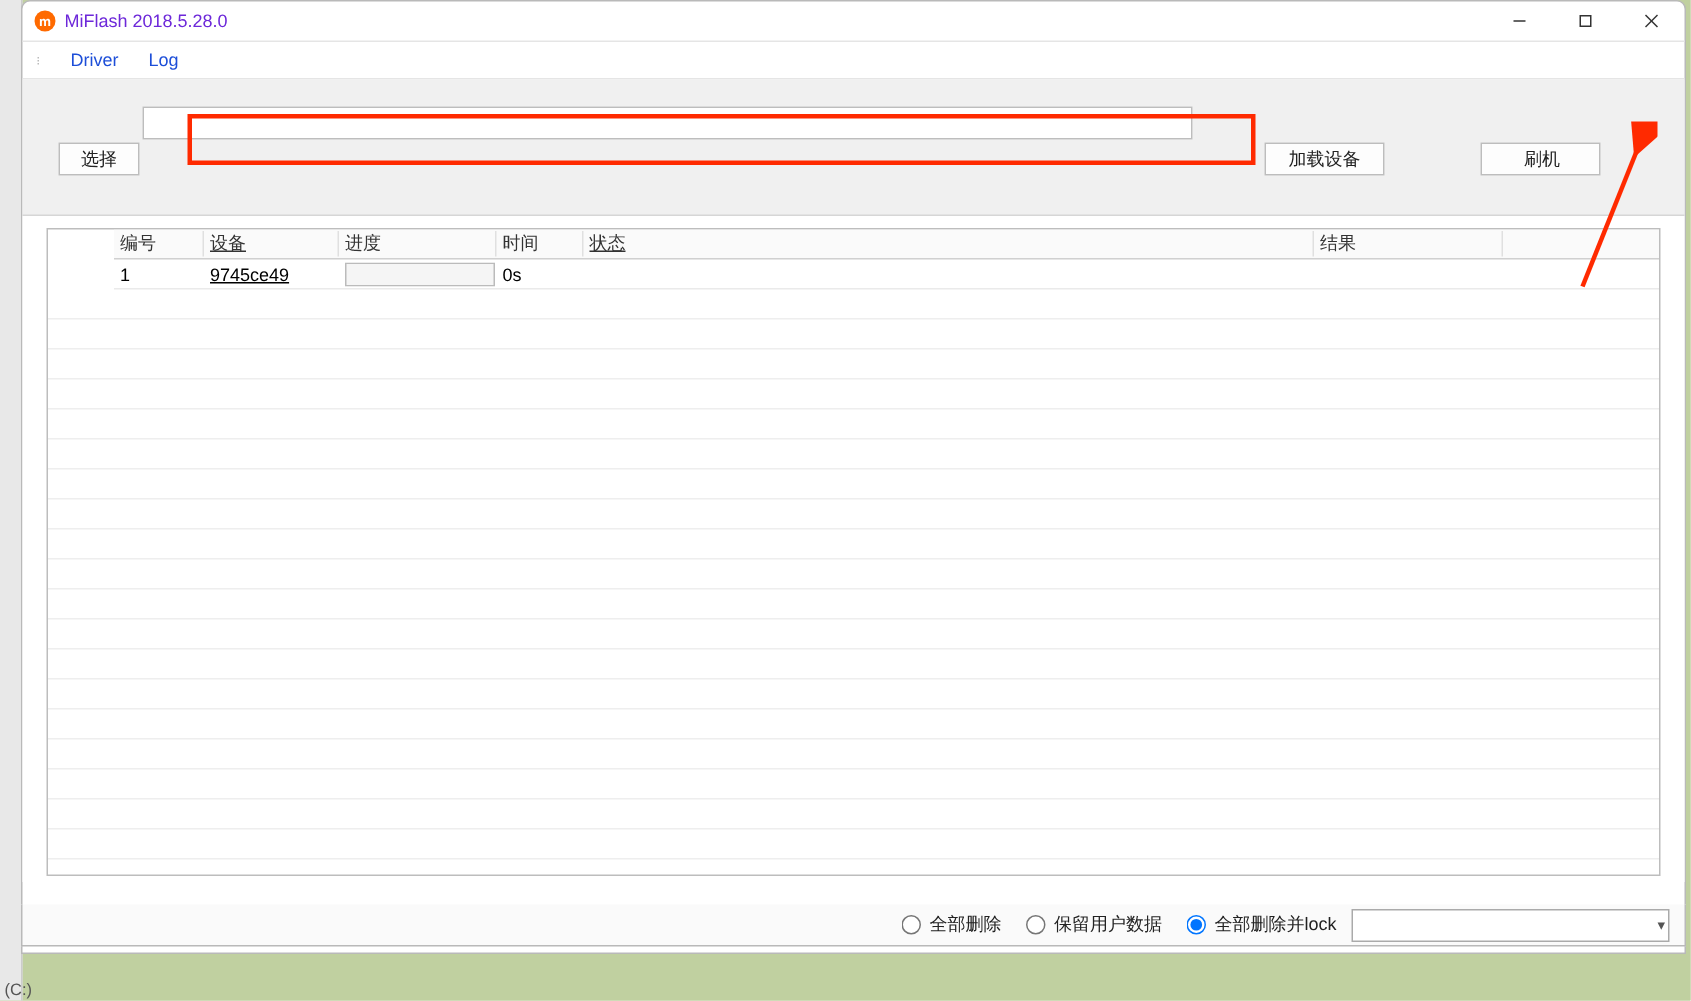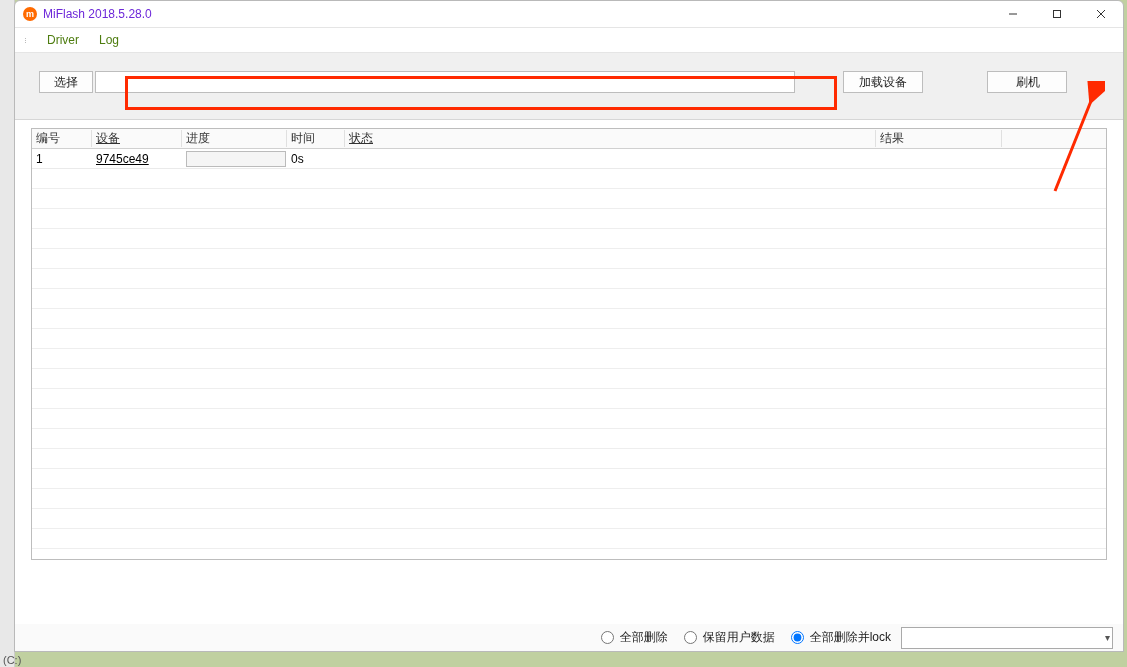"Driver" .menu-item { color: #4d7c0f -> #1d4ed8 }
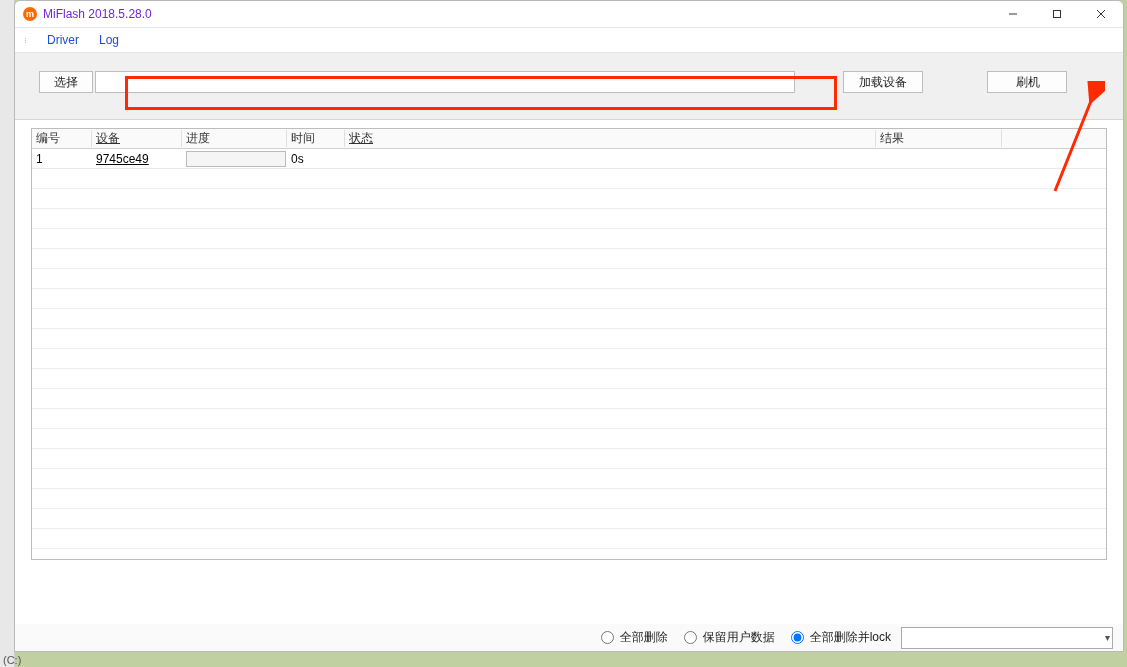"选择" .btn { margin-top: none -> 24px }
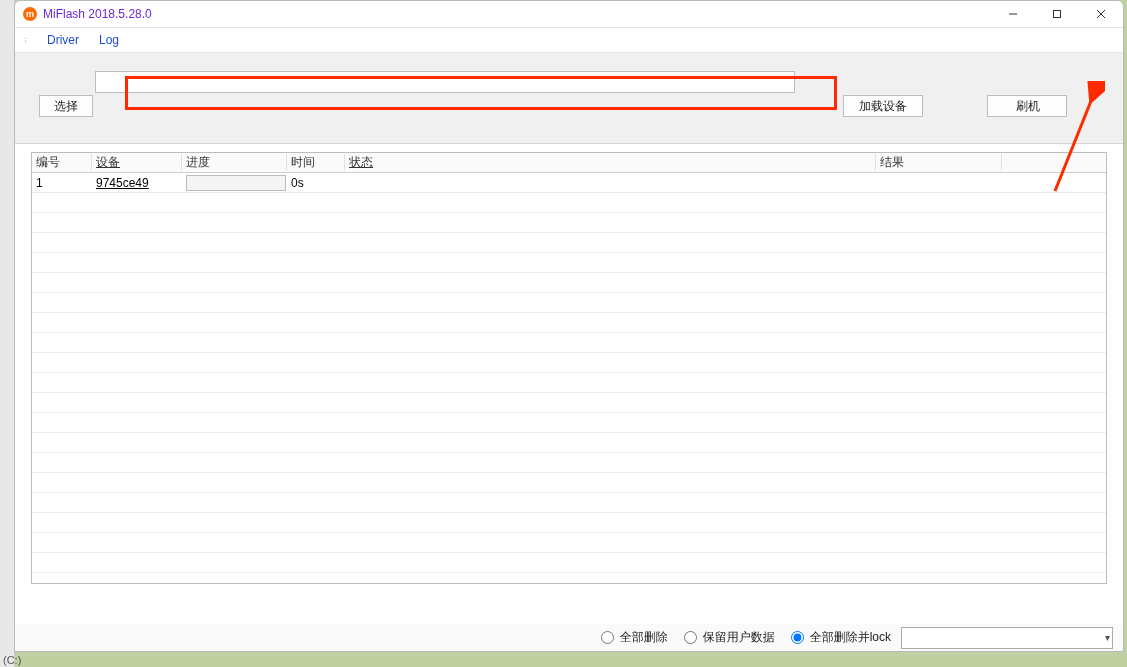"编号" .grid-header, .grid-row { margin-left: none -> 44px }
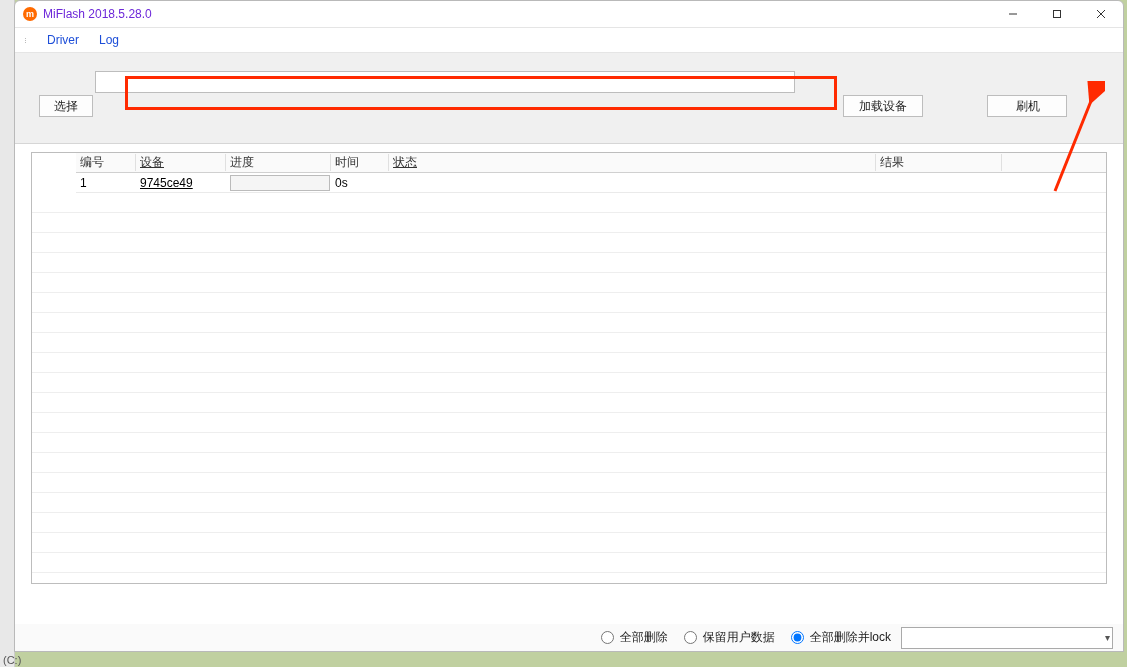"全部删除" .bottombar { top: 624px -> 603px }
